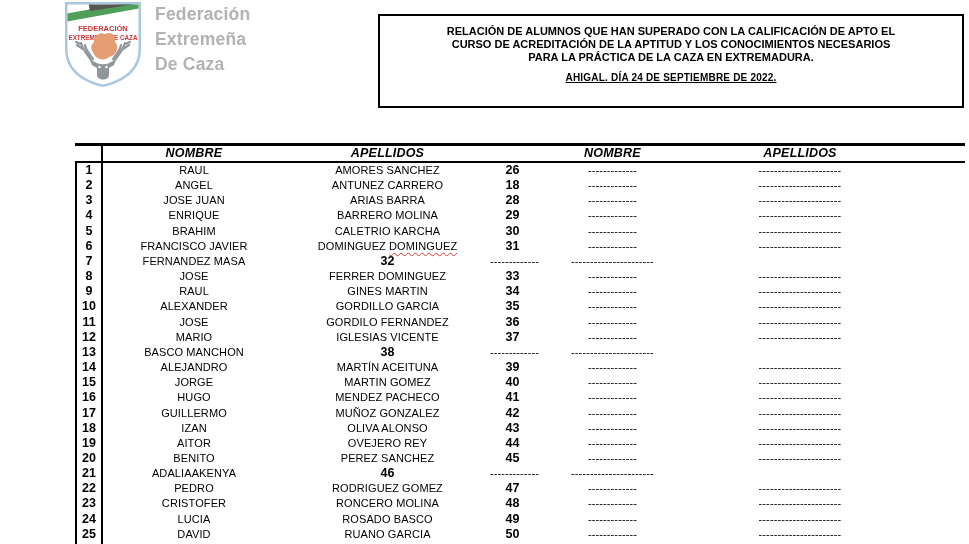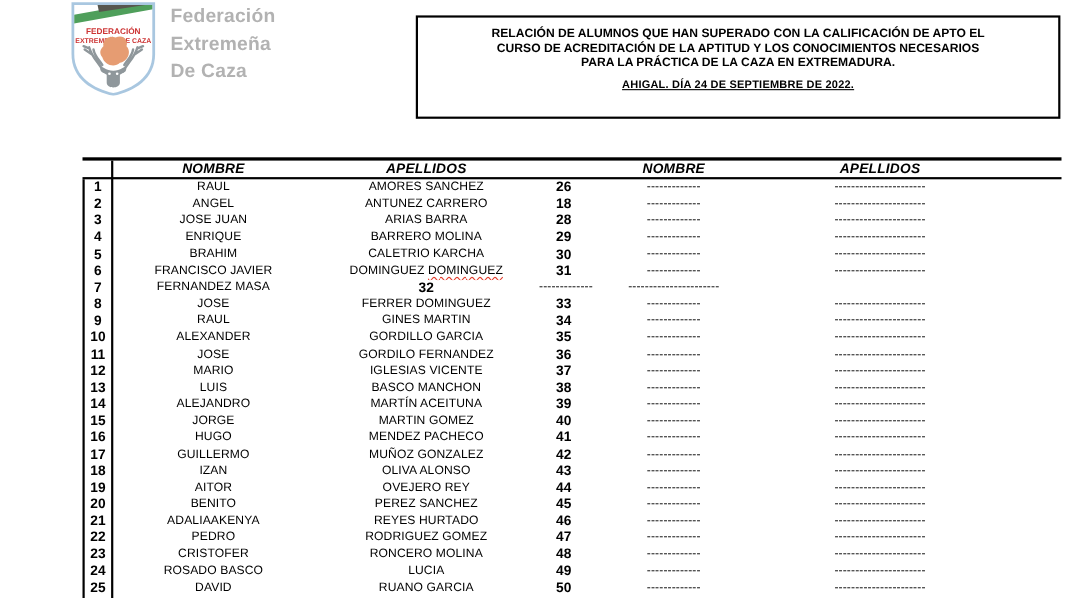"LUIS" div.cell { html: <div>LUIS</div> -> none }
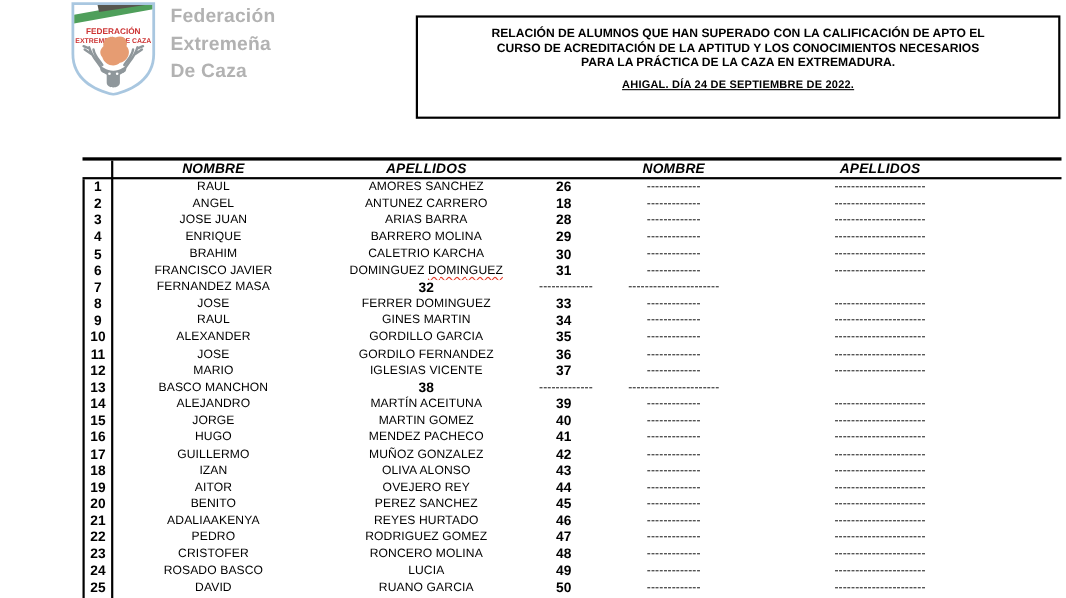"REYES HURTADO" div.cell { html: <div>REYES HURTADO</div> -> none }
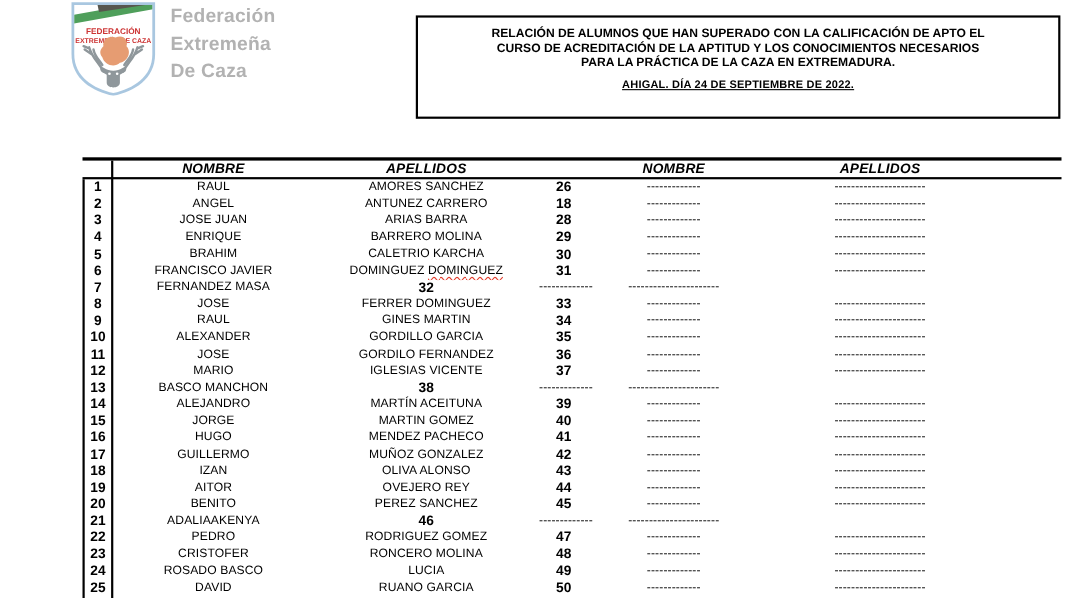"ROSADO BASCO" div.cell { order: before "LUCIA" -> after "LUCIA" }
